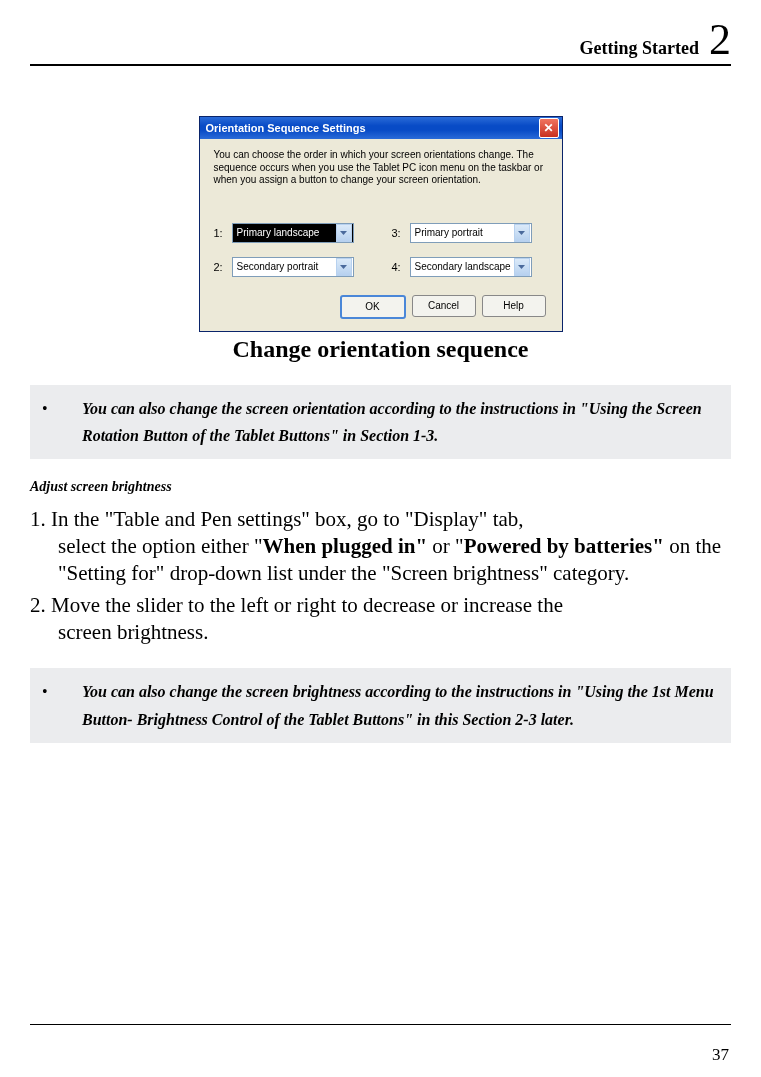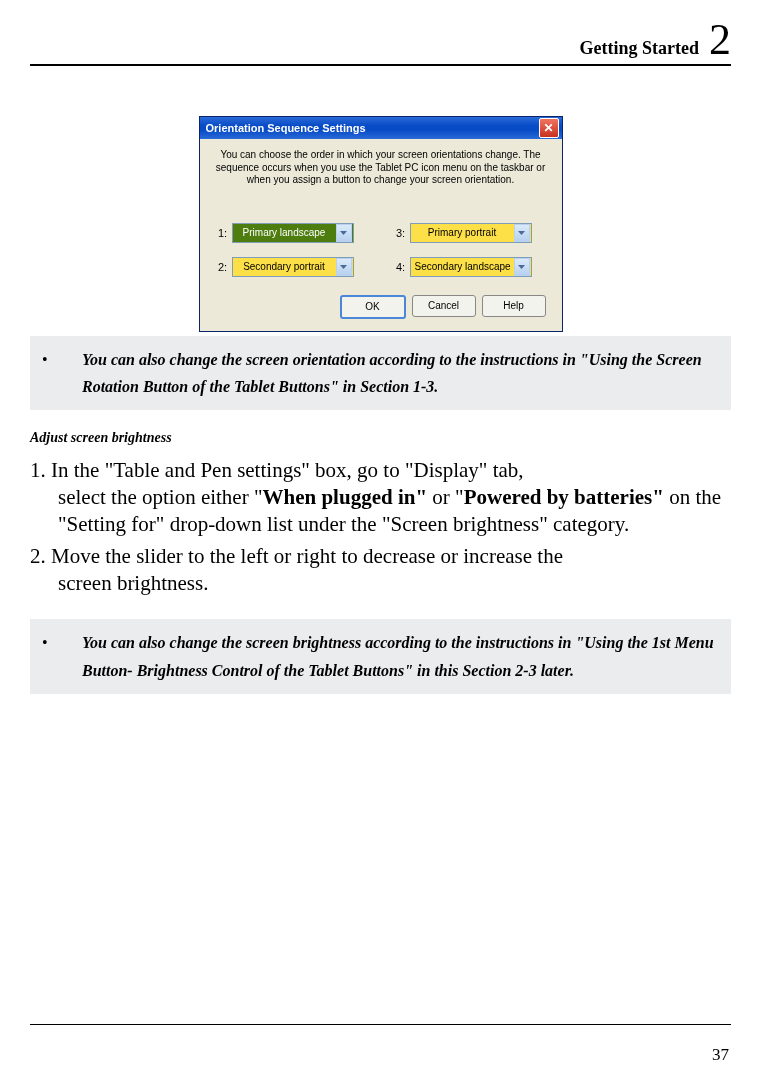"Orientation Sequence Settings" .dialog-wrap { text-align: center -> none }
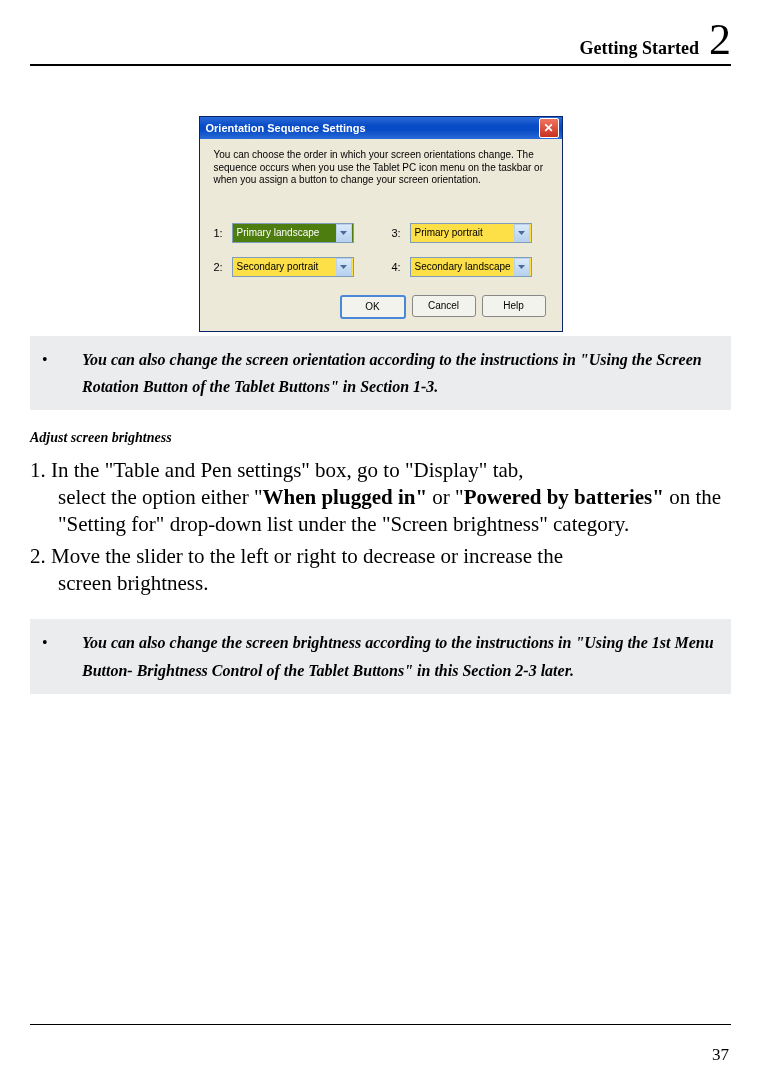"Primary landscape" .combo-sel { background: #4d7c0f -> #000000 }
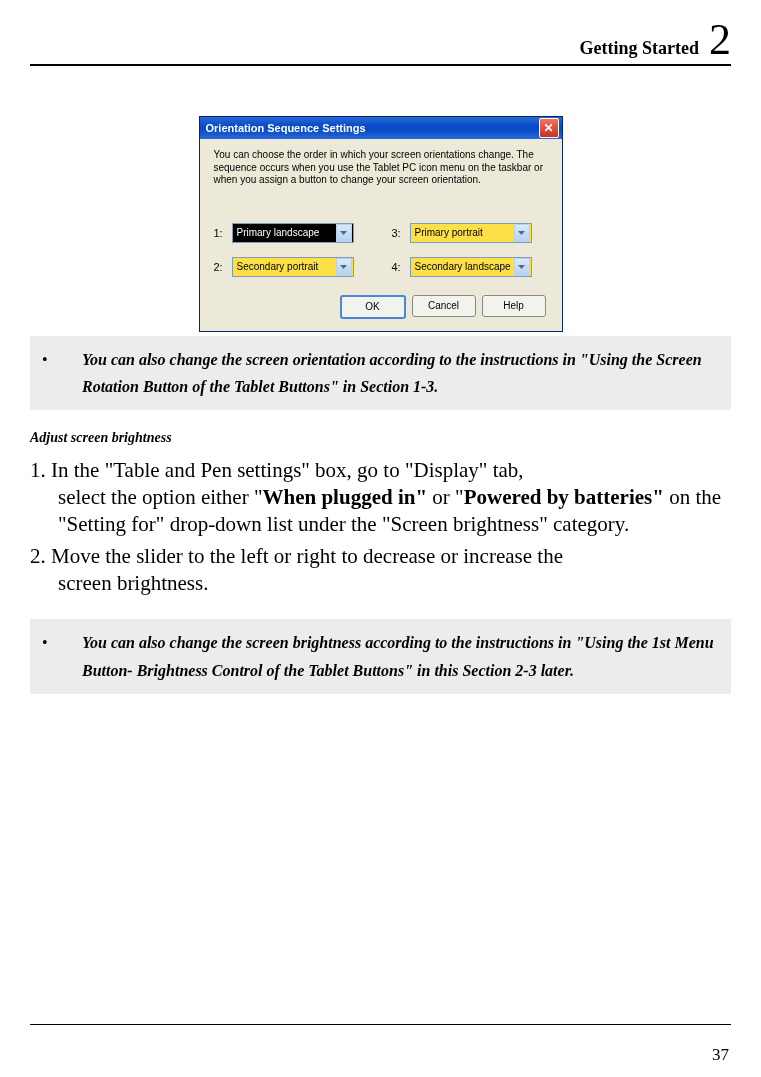"Primary portrait" .combo { background: #fde047 -> #ffffff }
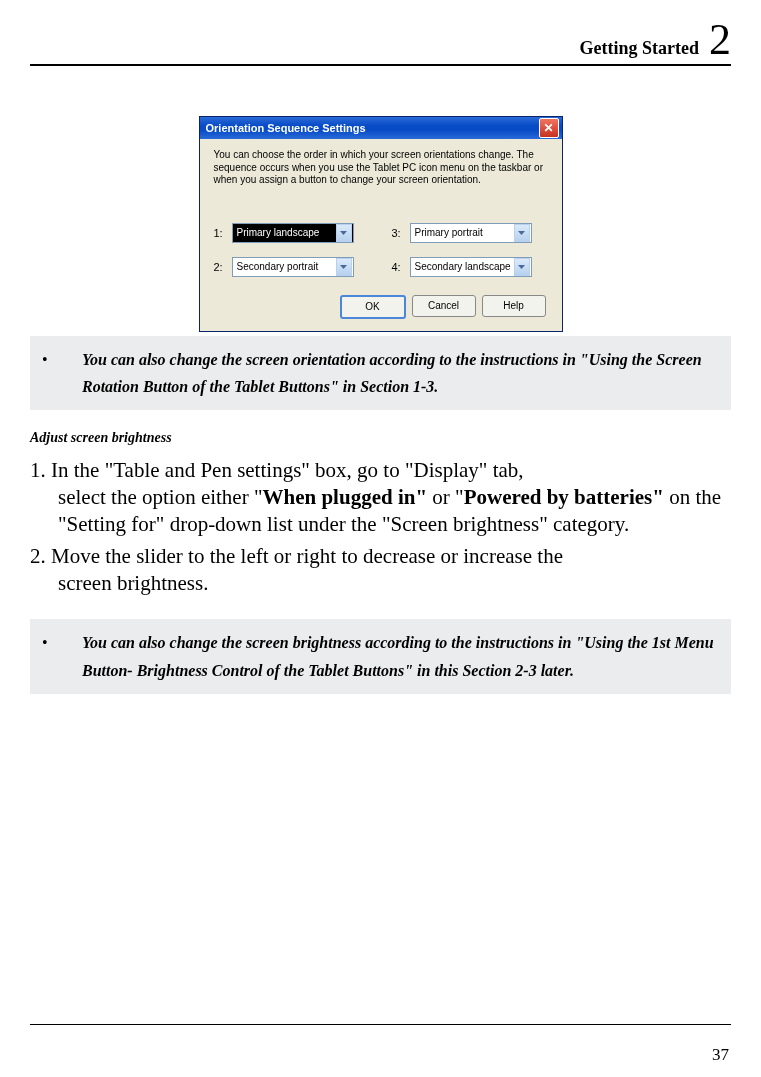"Change orientation sequence" div.caption { html: none -> <div>Change orientation sequence</div> }
